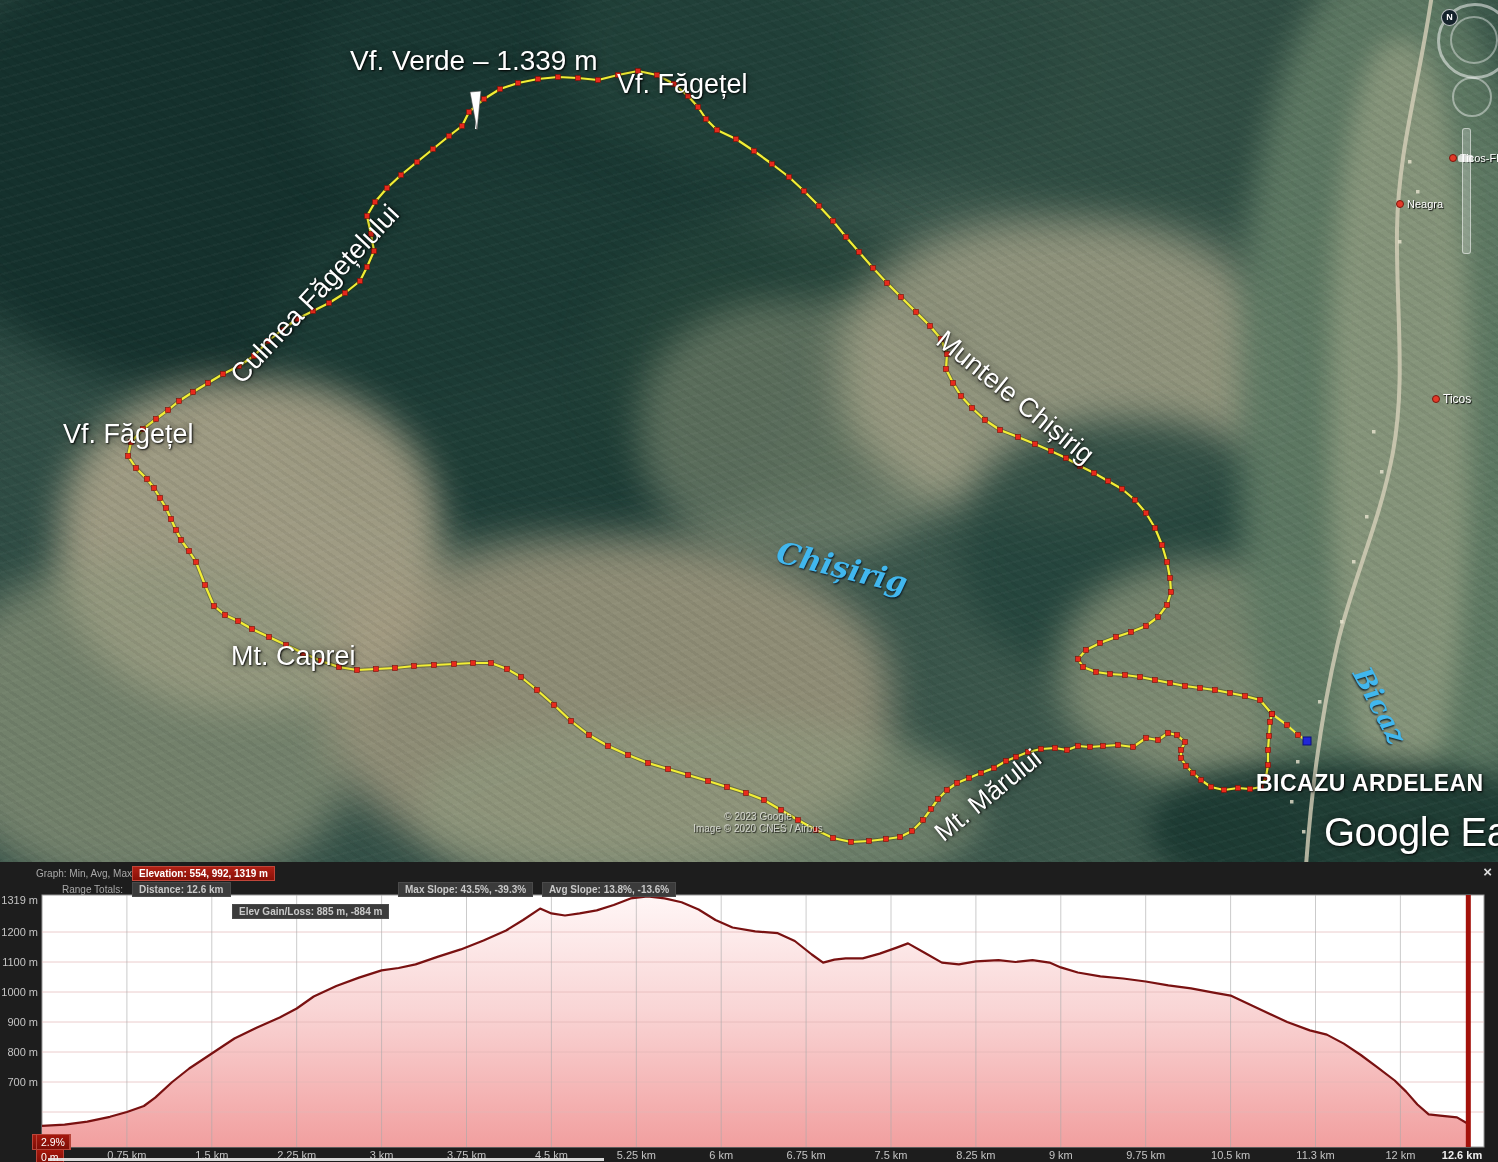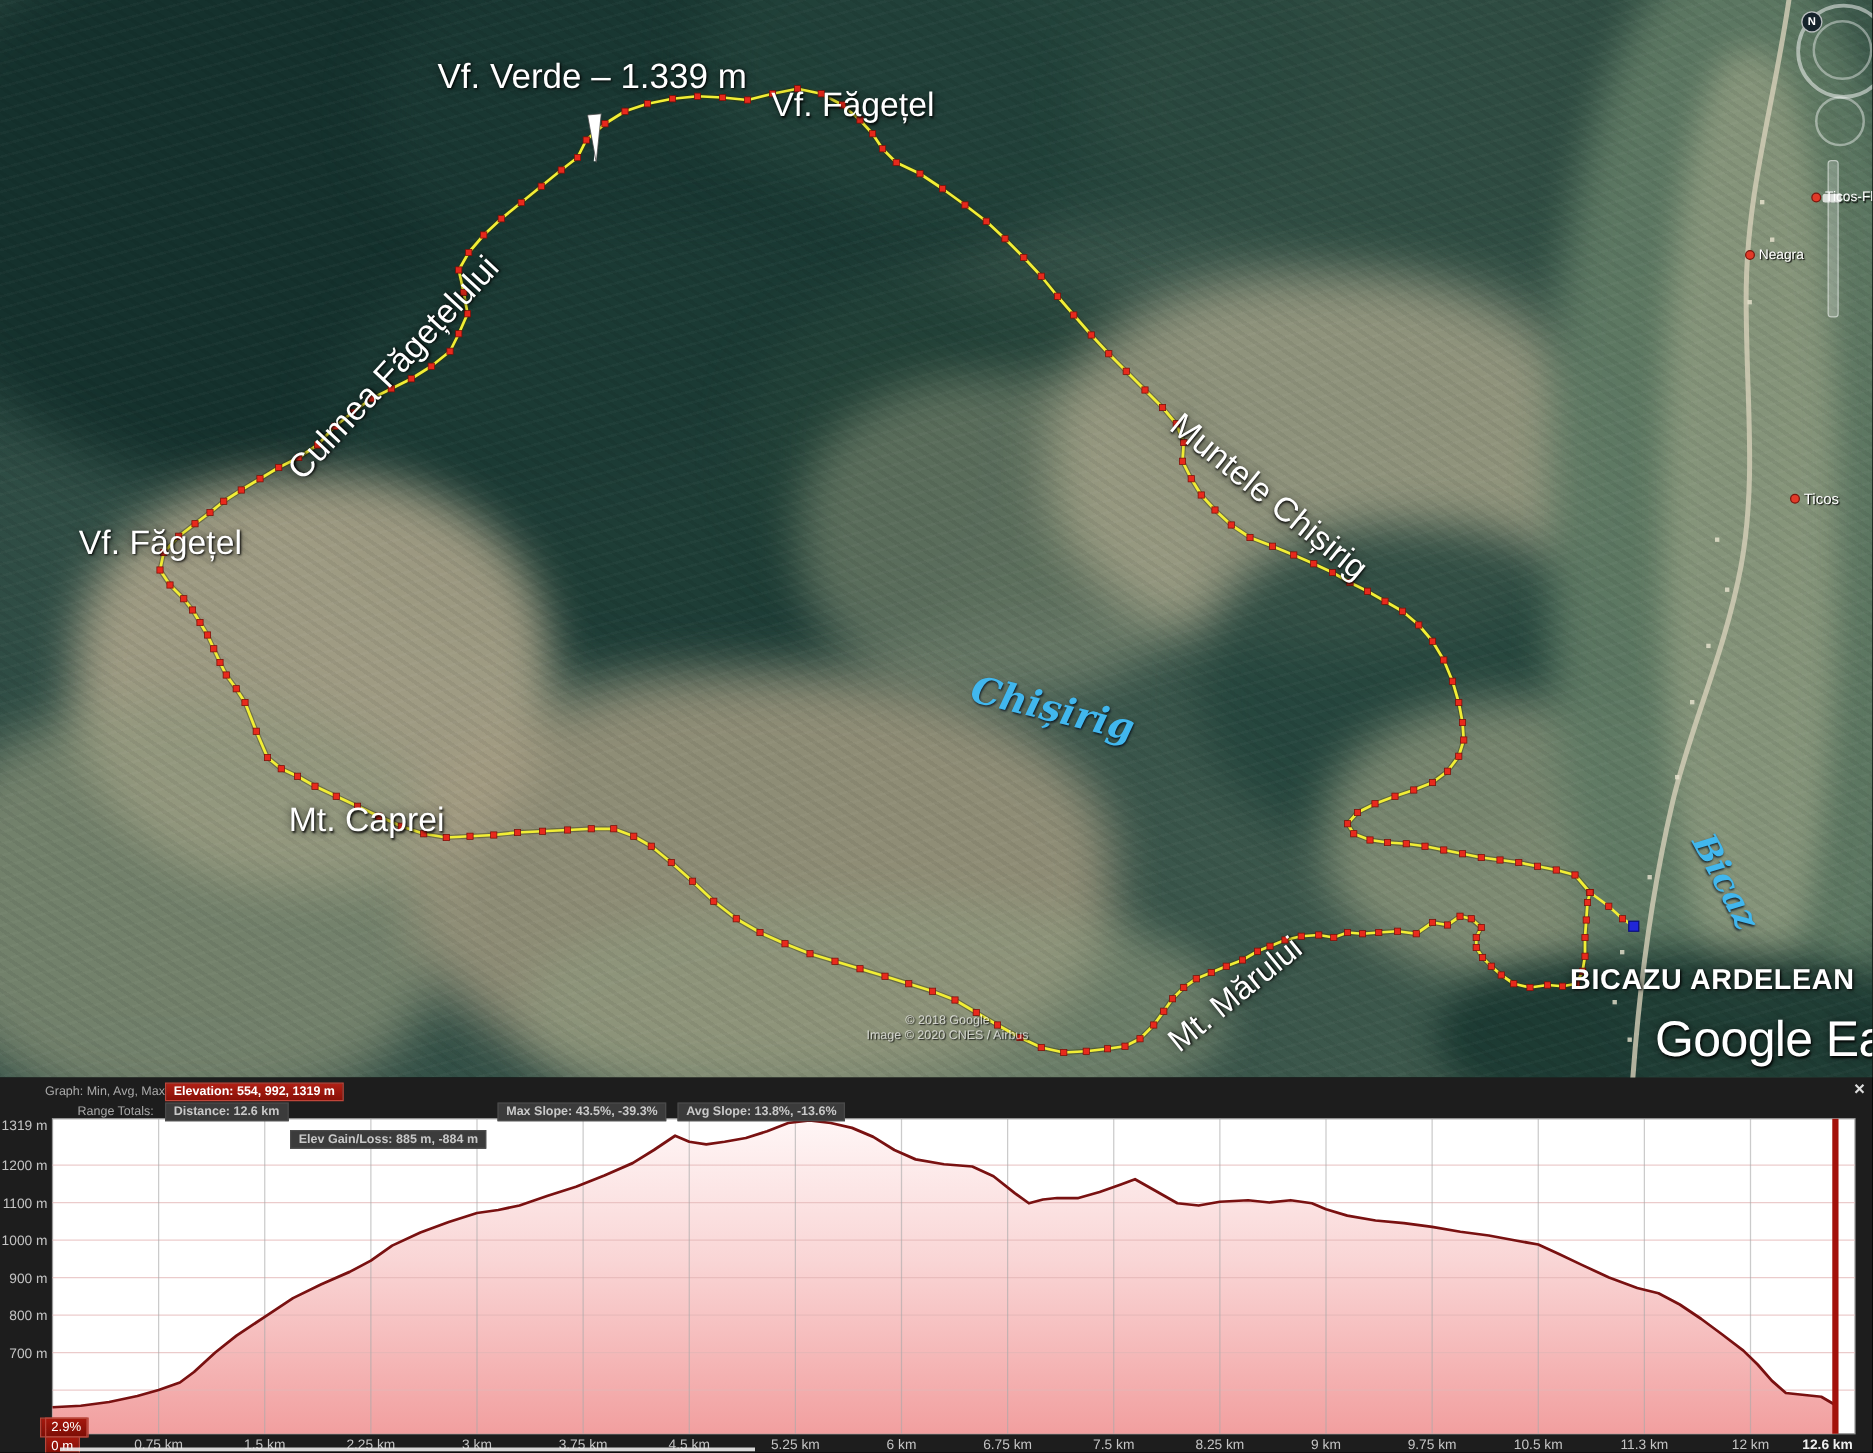"© 2018 Google" div { text: 2018 -> 2023 }
